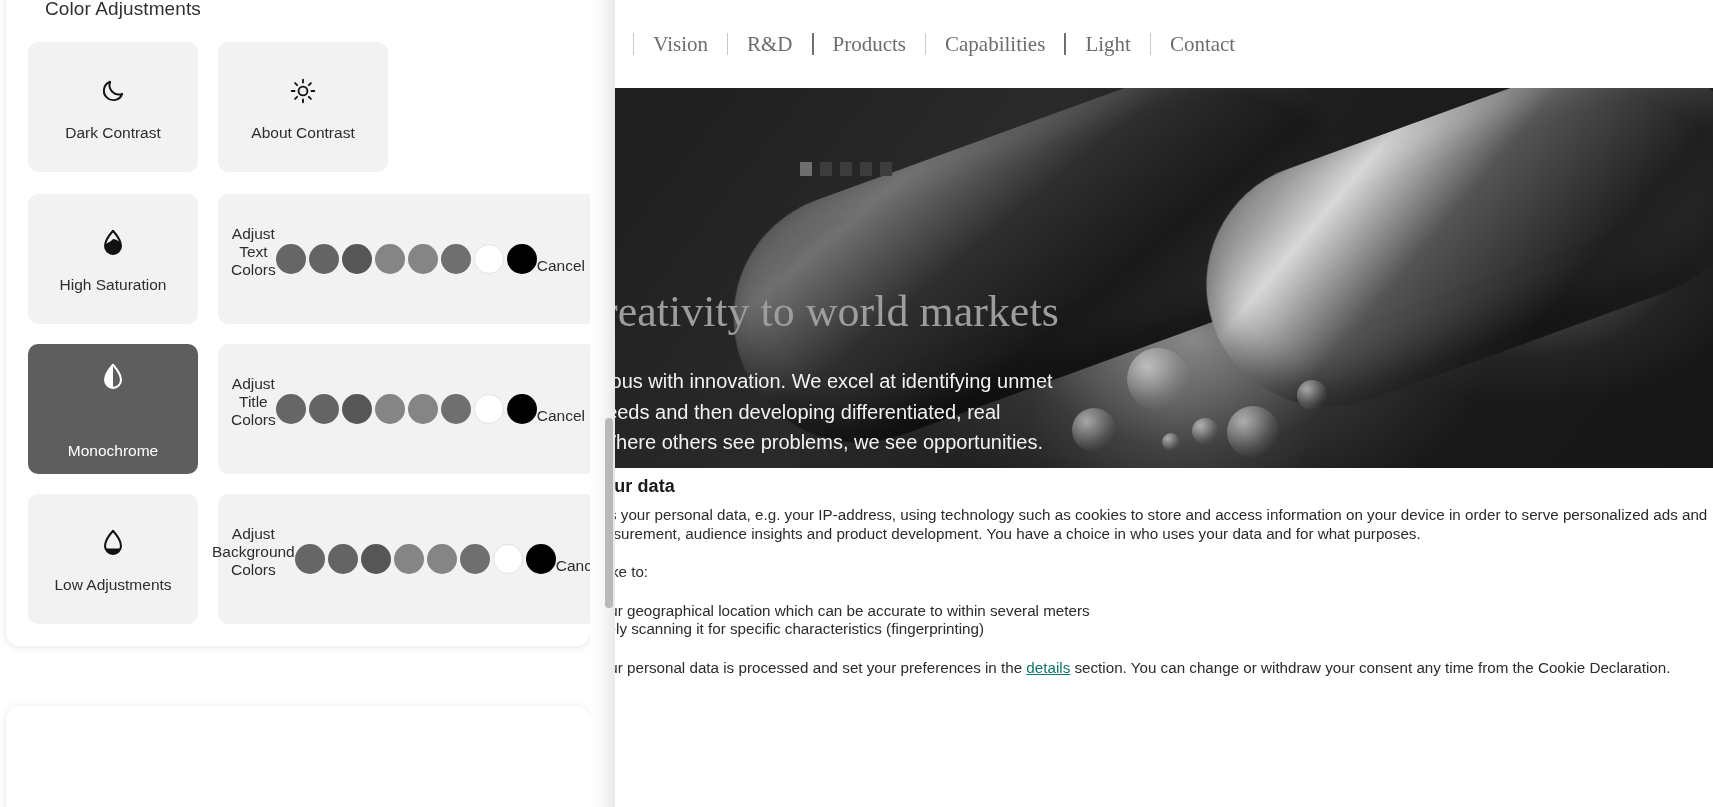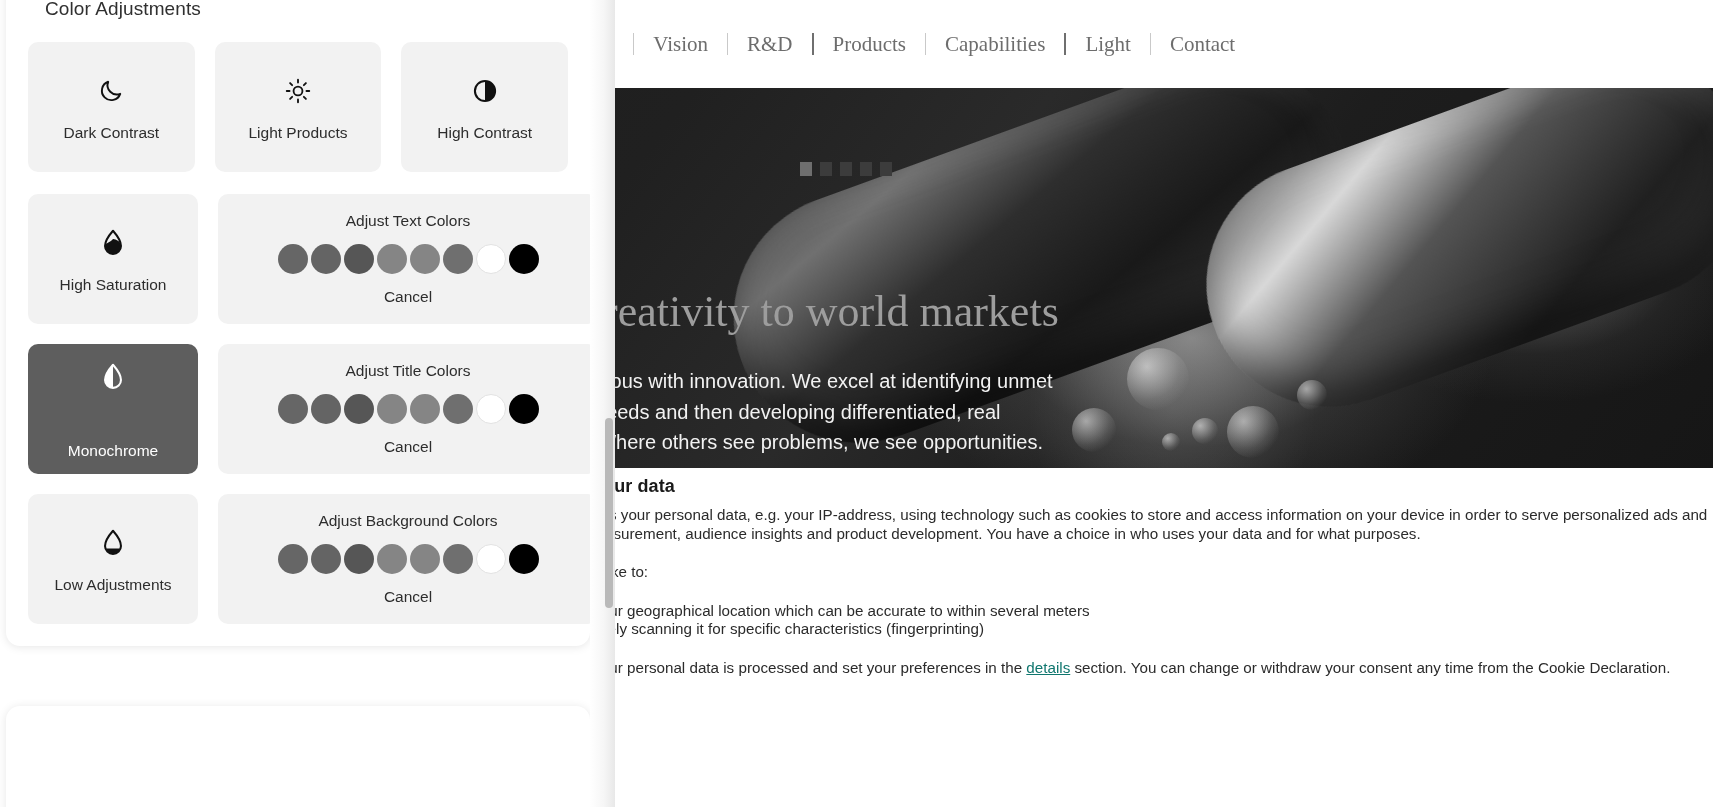"Light Products" div.tile-label { text: Light Products -> About Contrast }
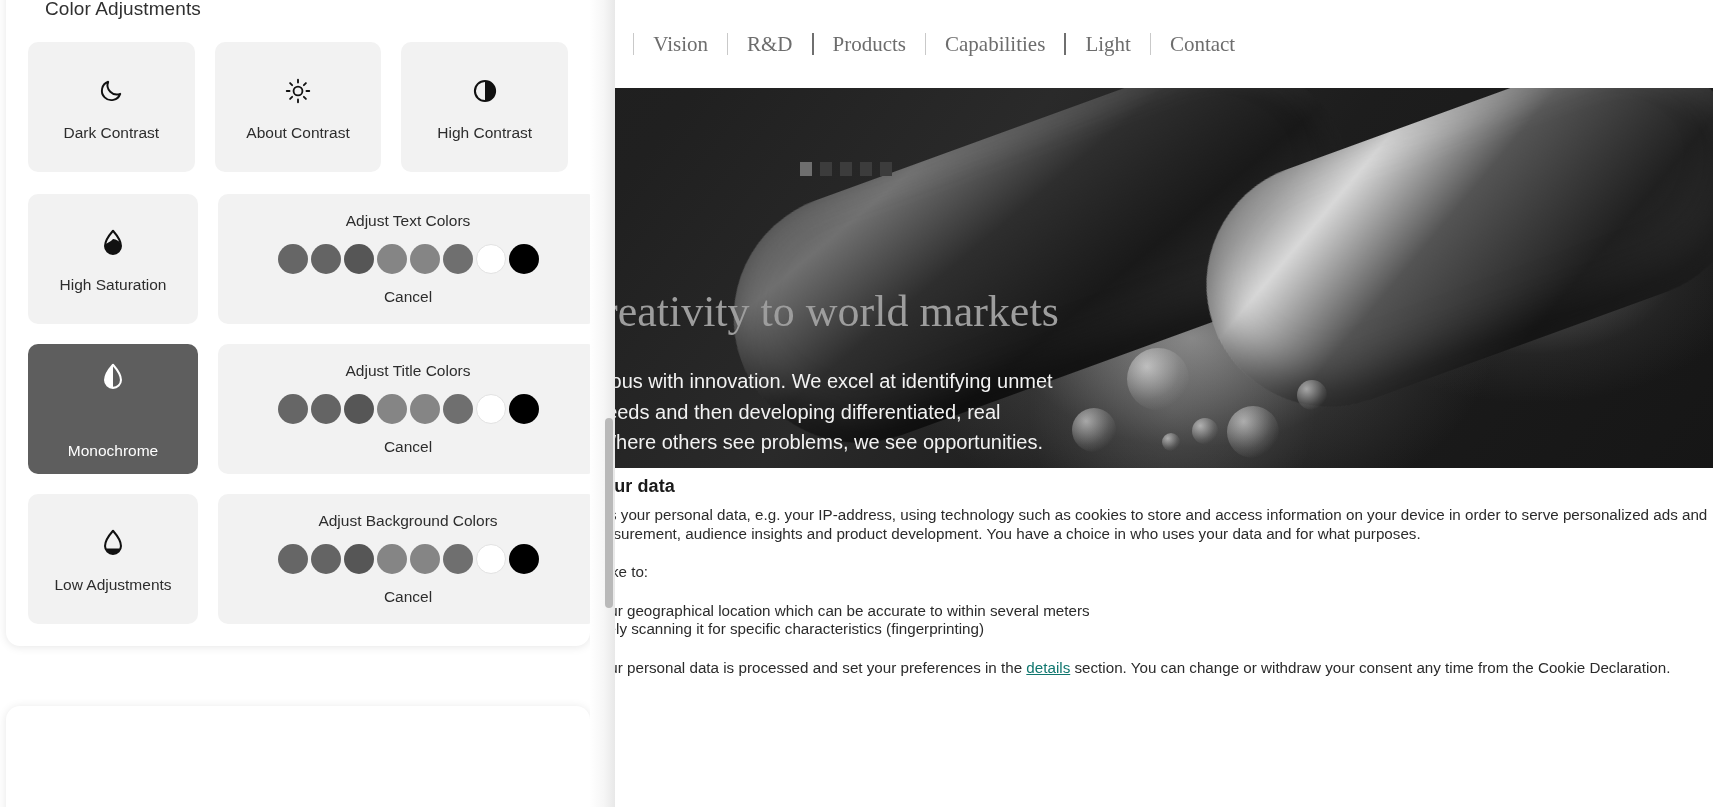"High Contrast" div.tile { html: <div> <div> <svg> <circle></circle> <path></path> </svg> </div> <div>High Contrast</div> </div> -> none }
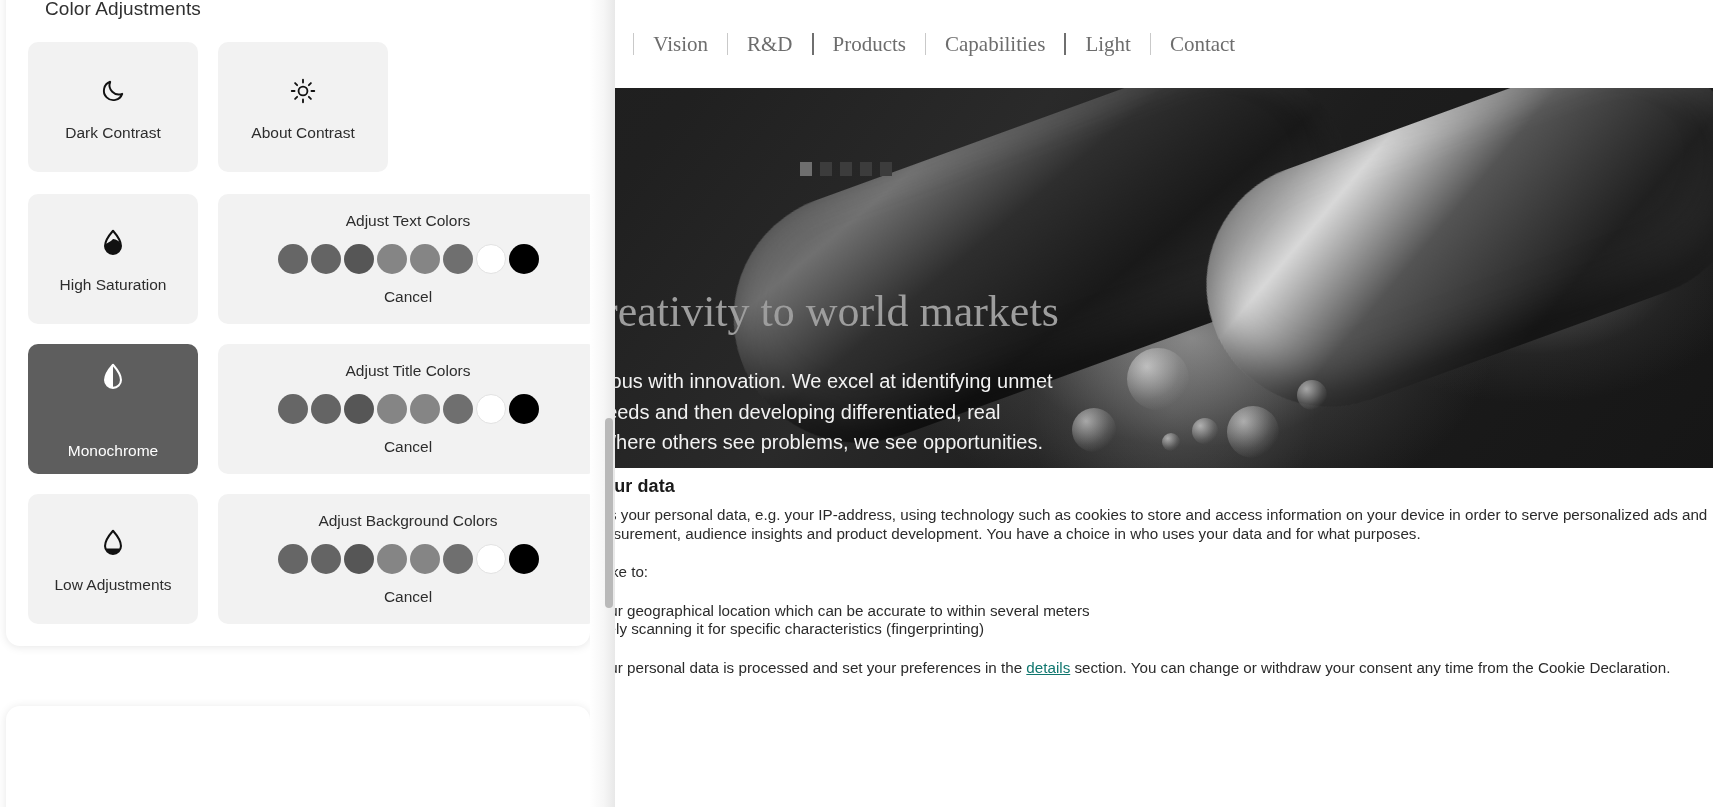"Adjust Text Colors" .swatch-card { flex-direction: column -> row }
